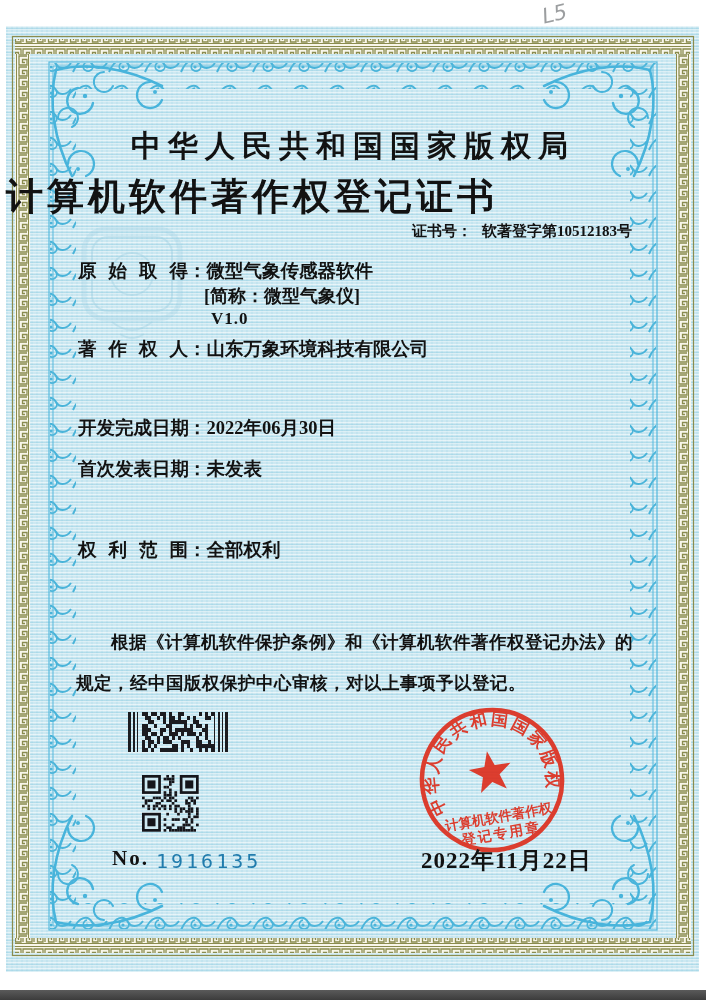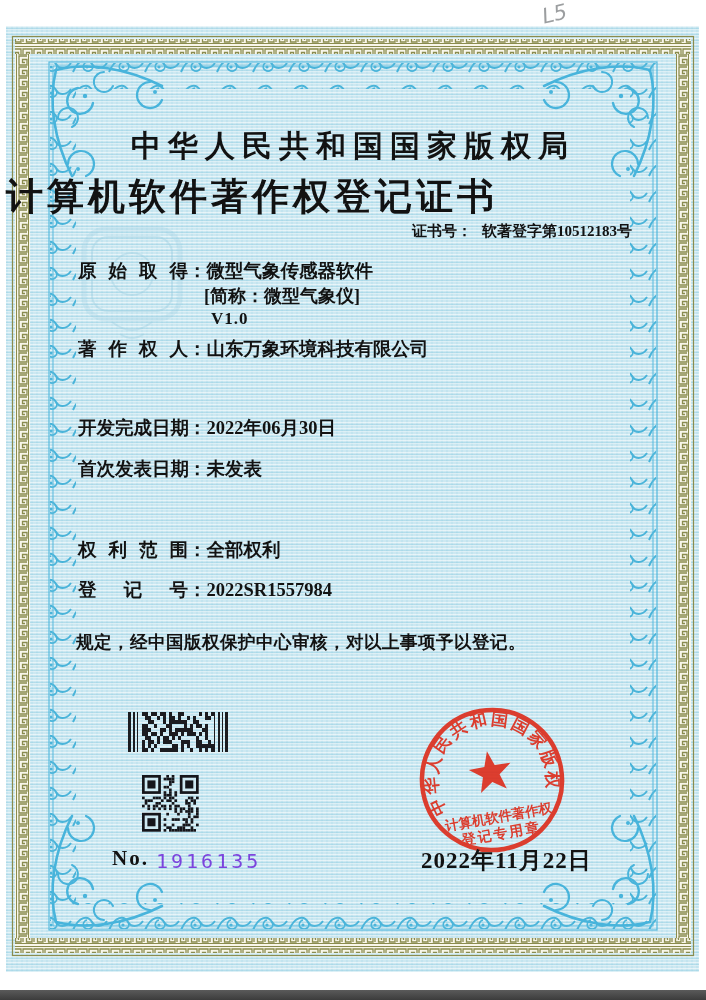"登记号：2022SR1557984" div.txt { html: <div> <span>登记号</span><span>：</span><span>2022SR1557984</span> </div> -> none }
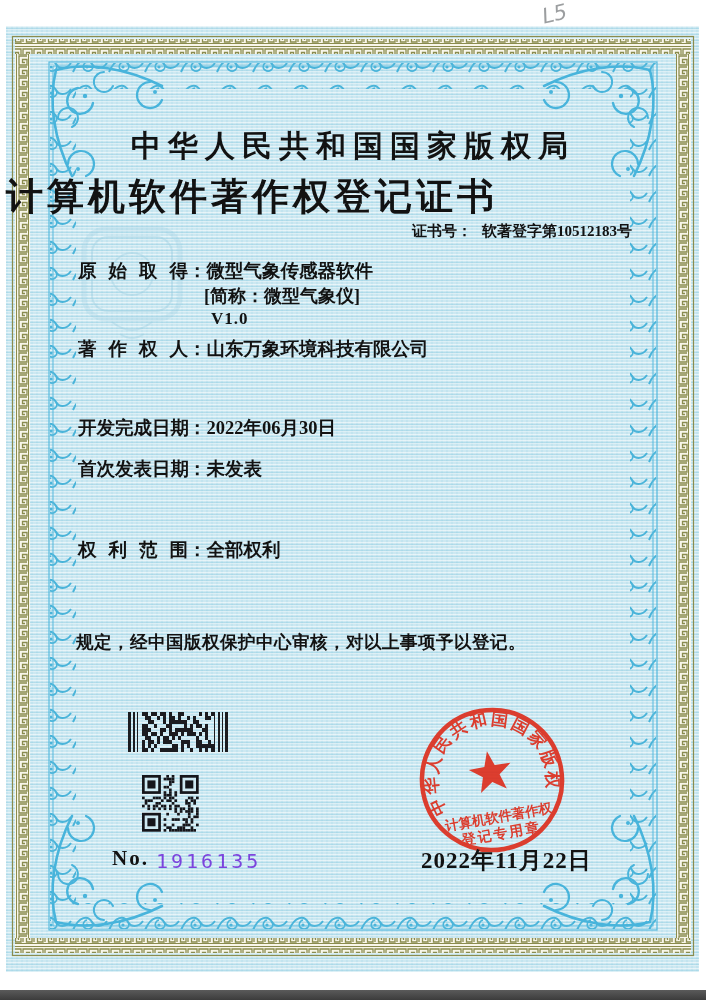"根据《计算机软件保护条例》和《计算机软件著作权登记办法》的" div.ln1 { html: none -> <div>根据《计算机软件保护条例》和《计算机软件著作权登记办法》的</div> }
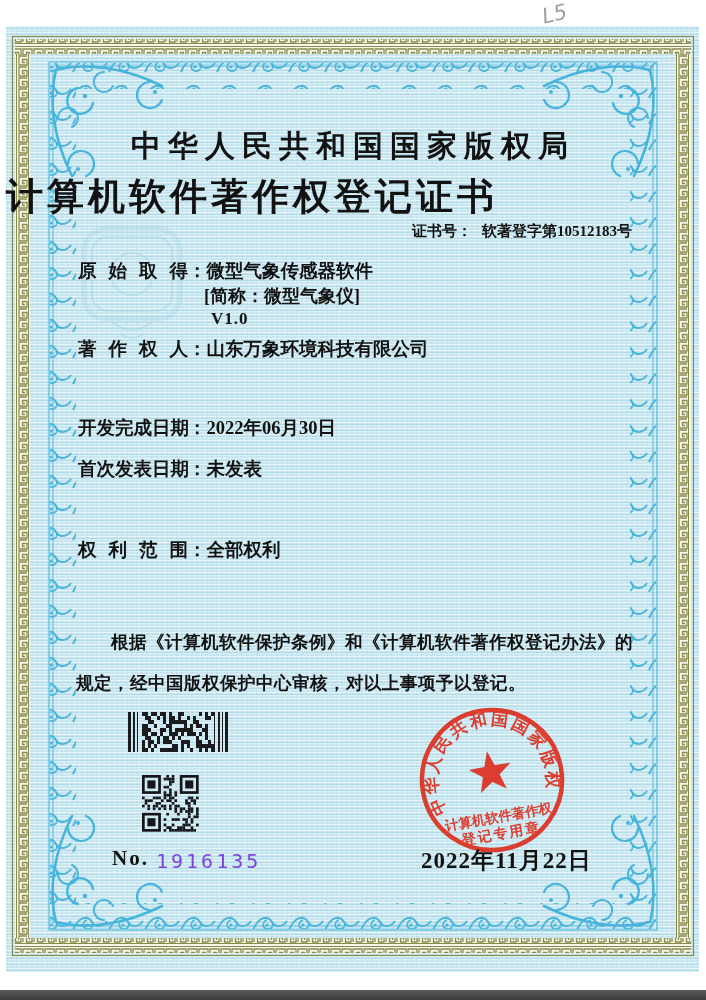"1916135" .no-digits { color: #6d28d9 -> #0369a1 }
